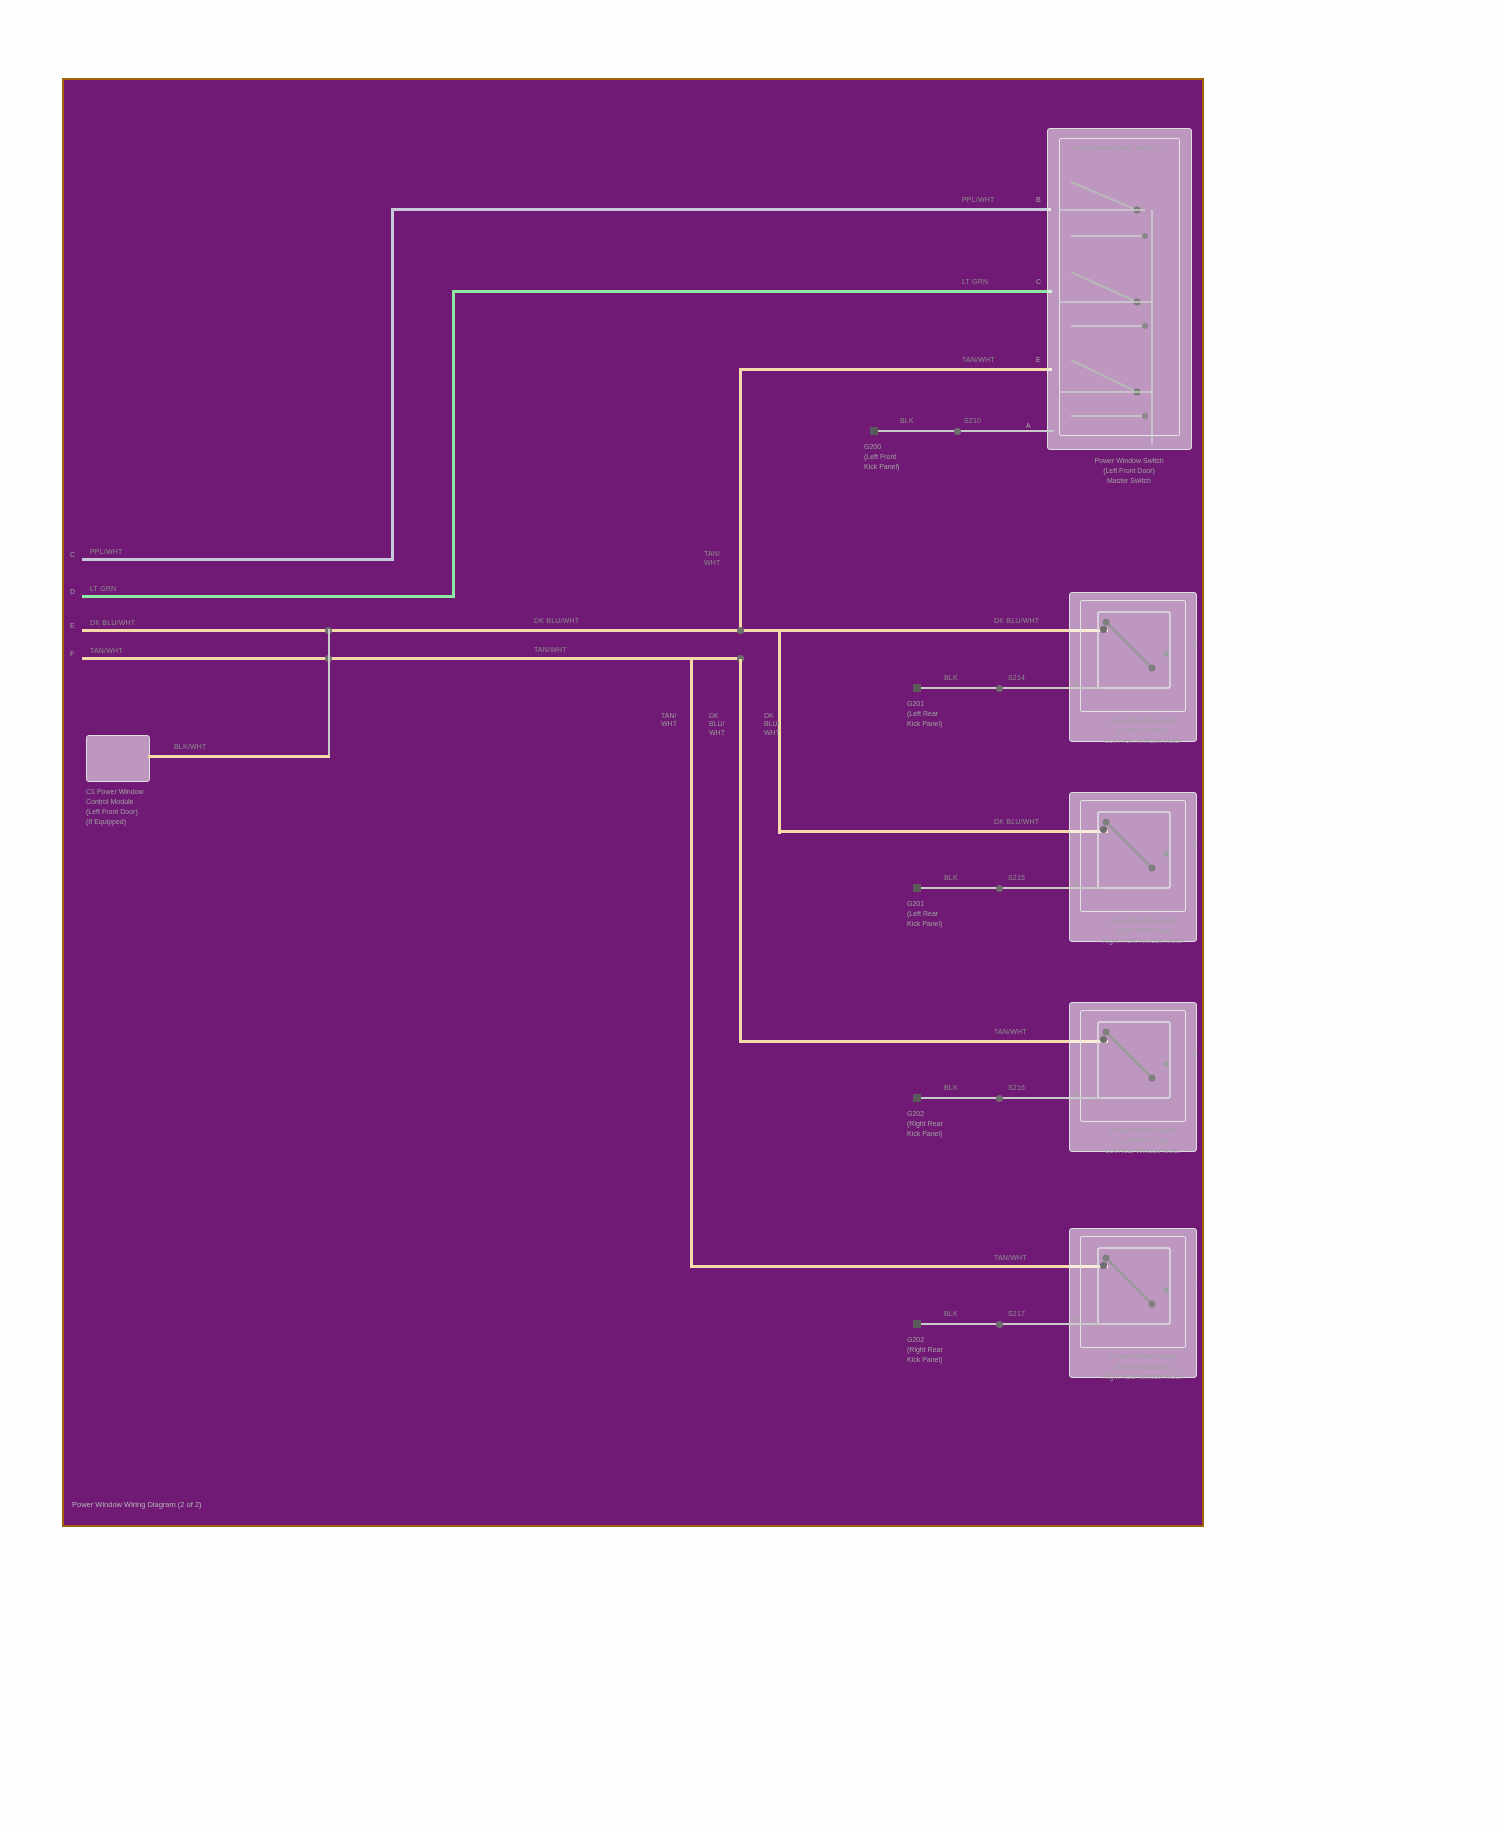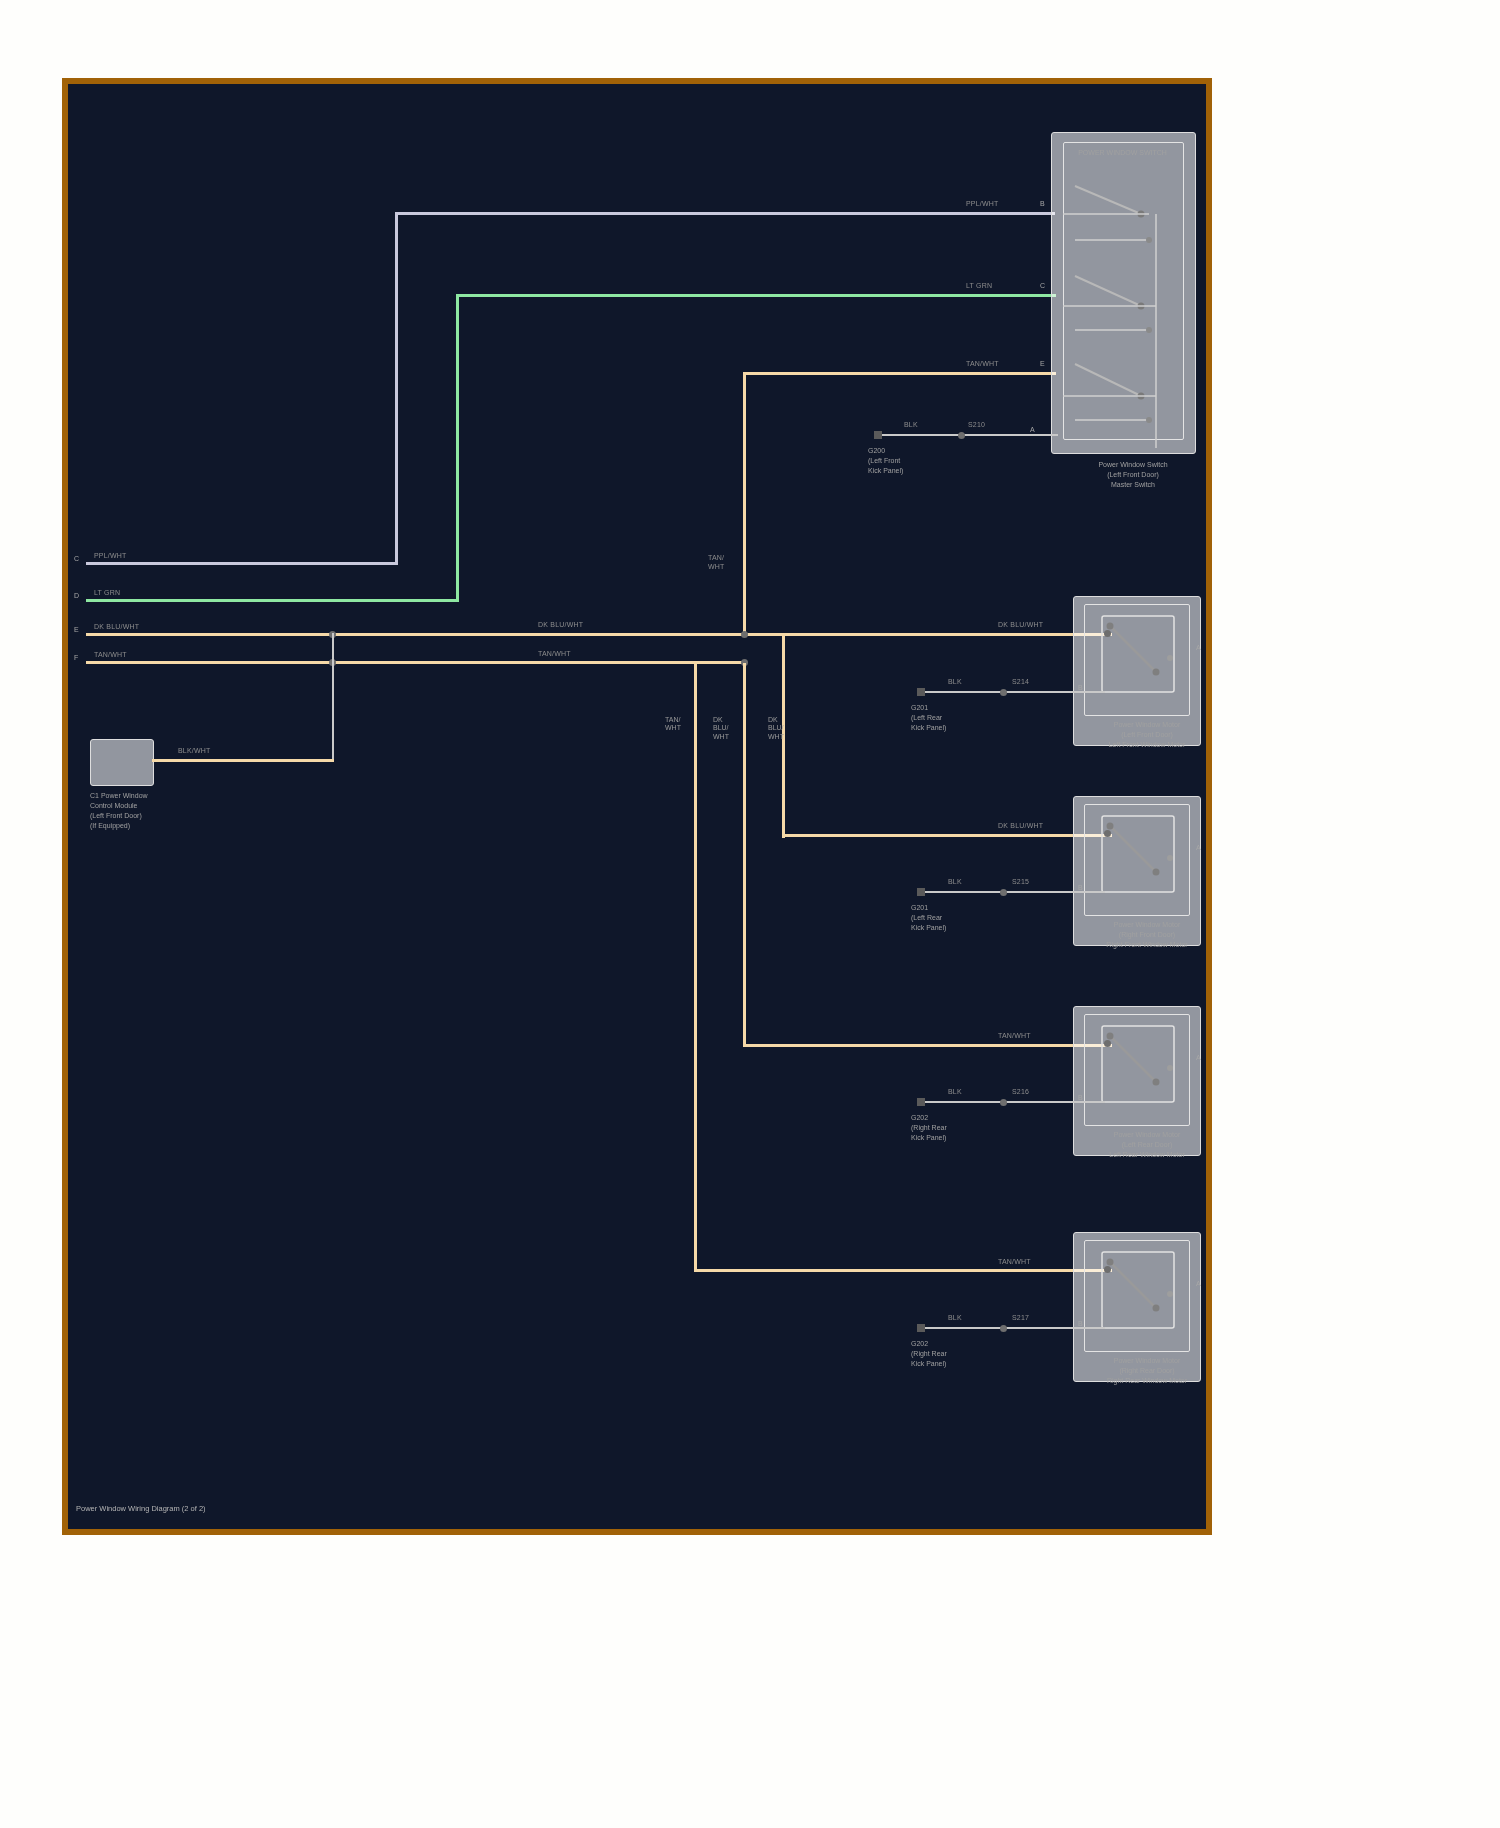"Power Window Wiring Diagram (2" #frame { background: #0f172a -> #701a75; border: 6px solid #a16207 -> 2px solid #a16207 }
